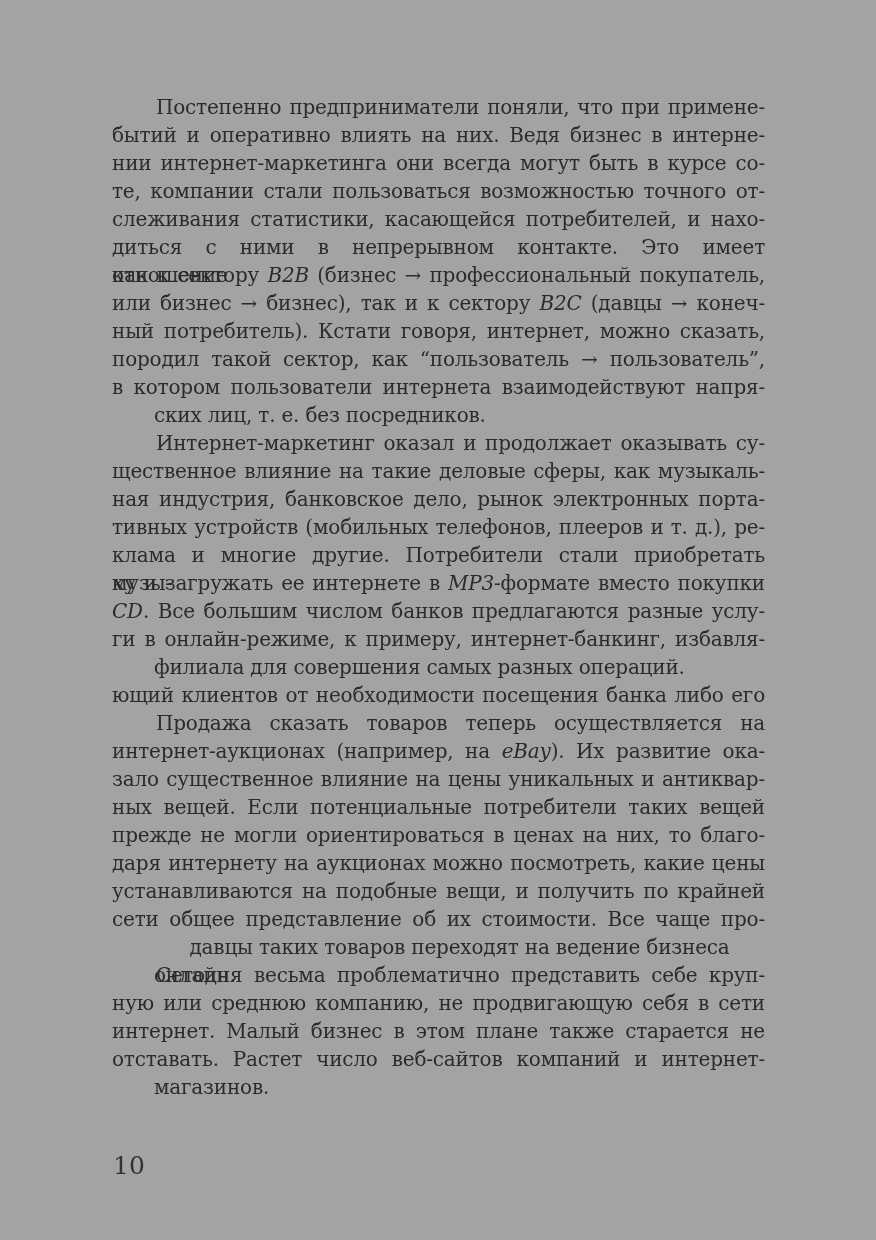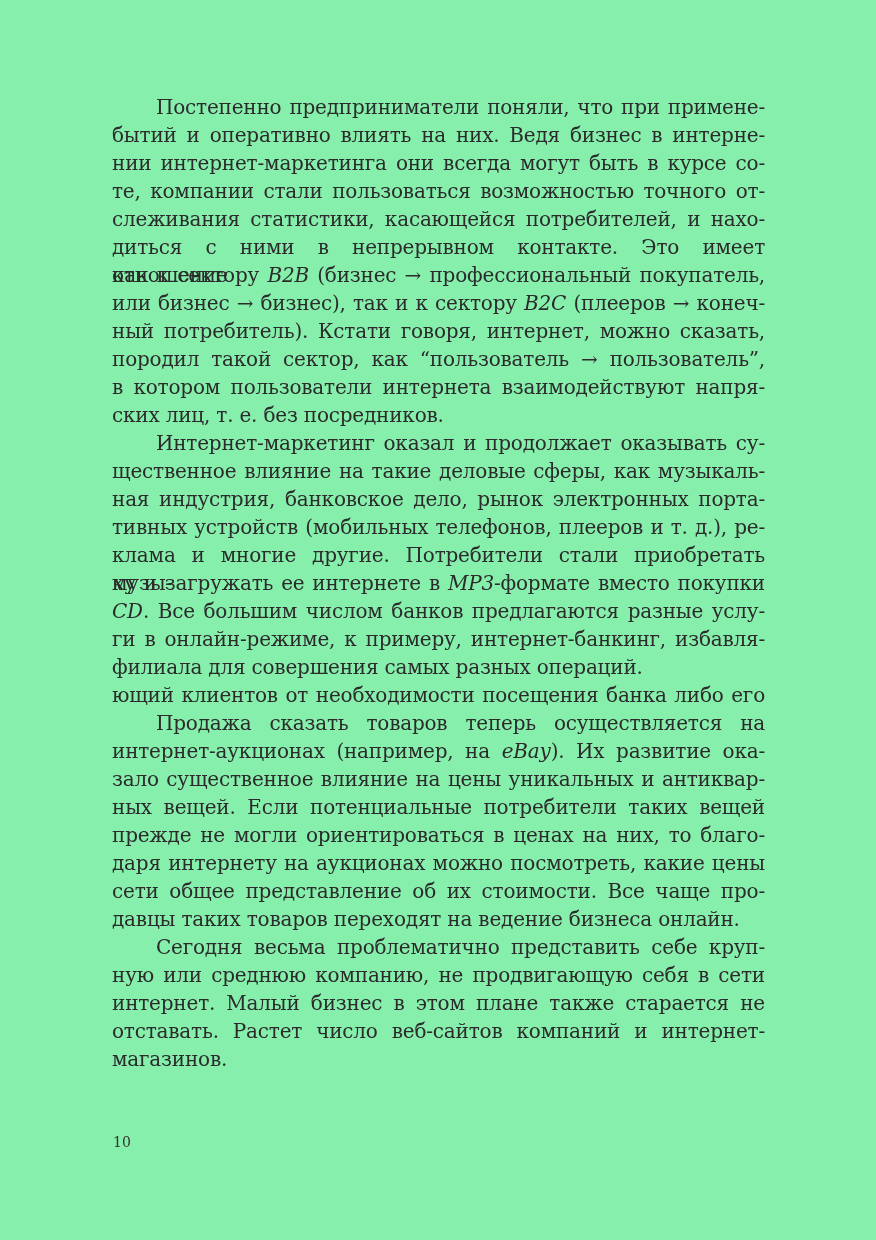"Постепенно предприниматели поняли, что" .page { background: #86efac -> #a3a3a3 }
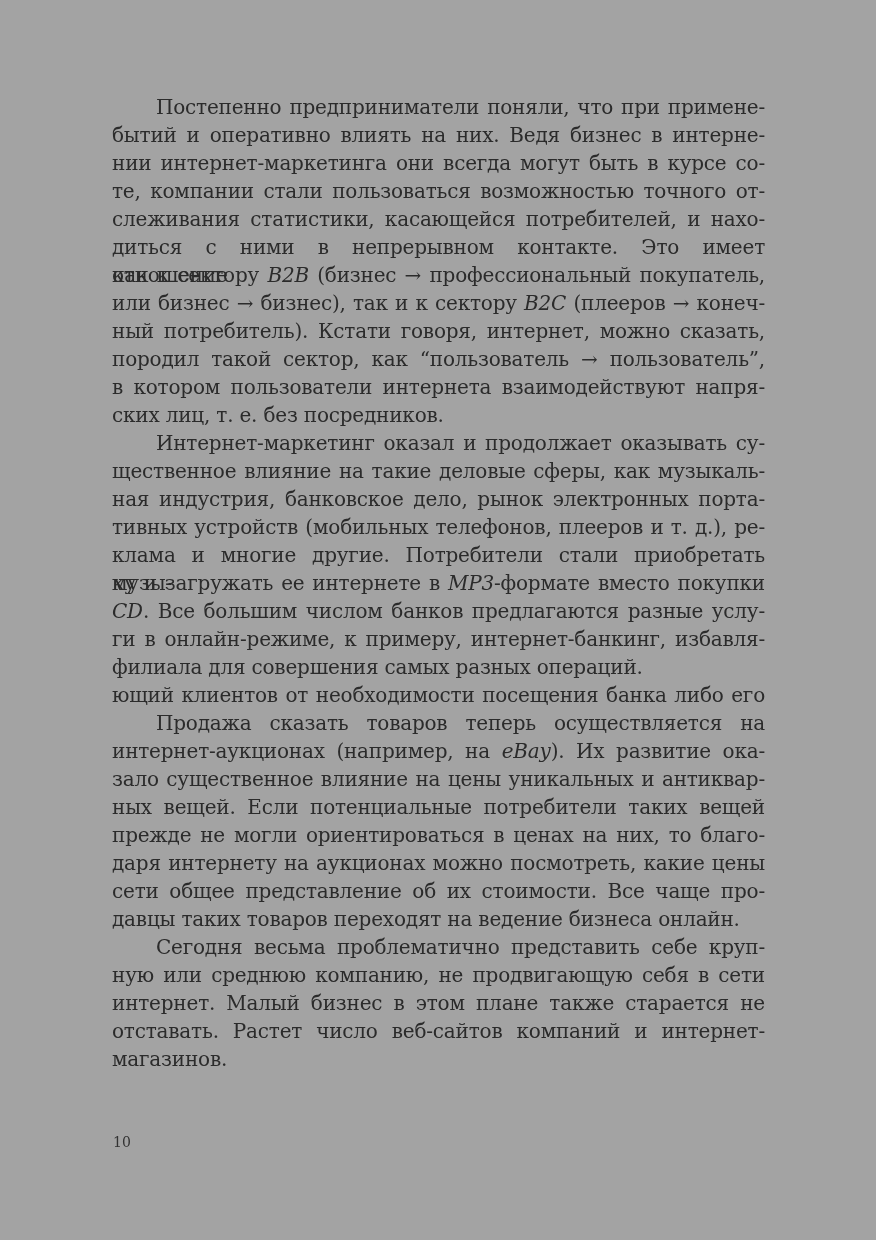"(плееров → конеч-" span { text: плееров -> давцы }
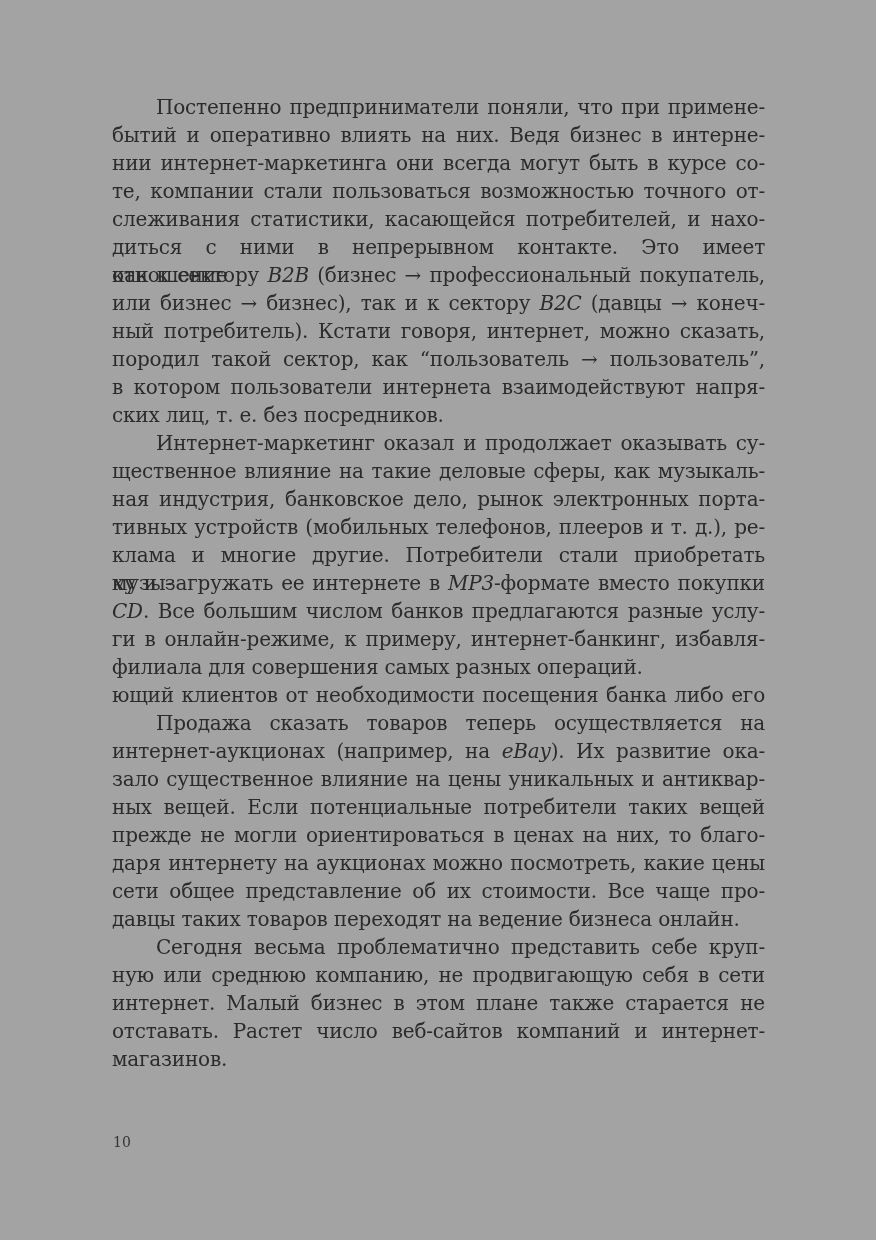"ских лиц, т. е. без" .line.last { margin-left: none -> 42px }
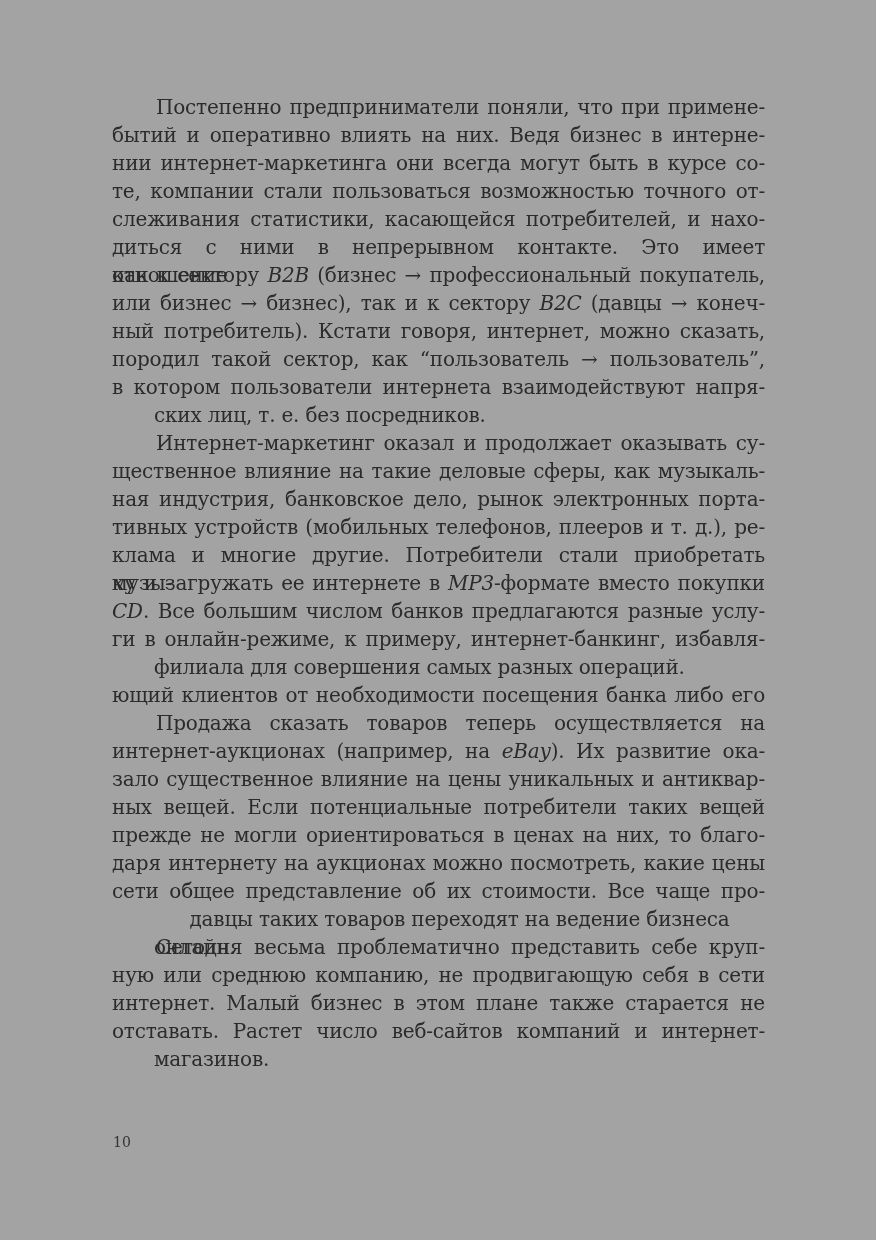"устанавливаются на подобные вещи, и" div.line { html: none -> <div>устанавливаются на подобные вещи, и получить по крайней</div> }
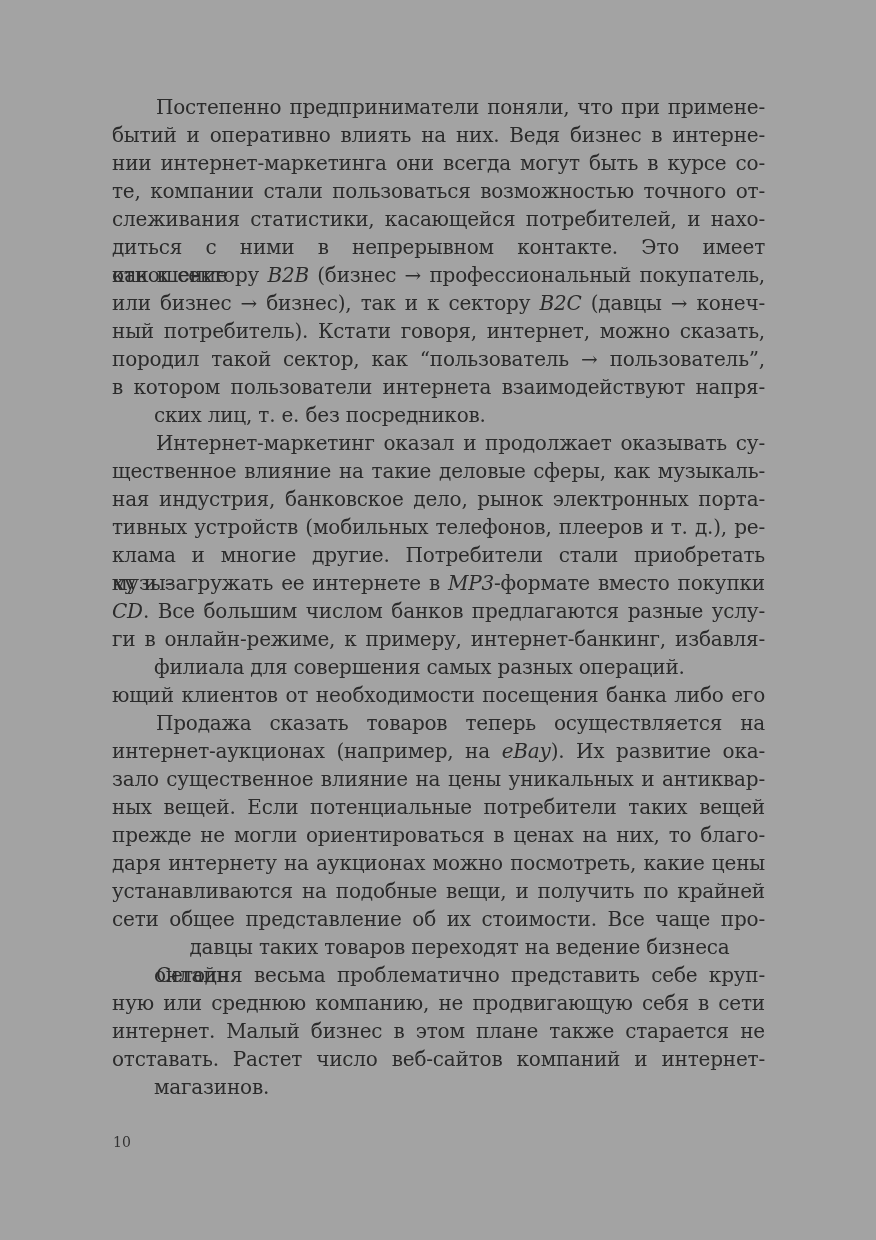"10" .page-number { font-size: 14px -> 25px; top: 1128px -> 1152px }
